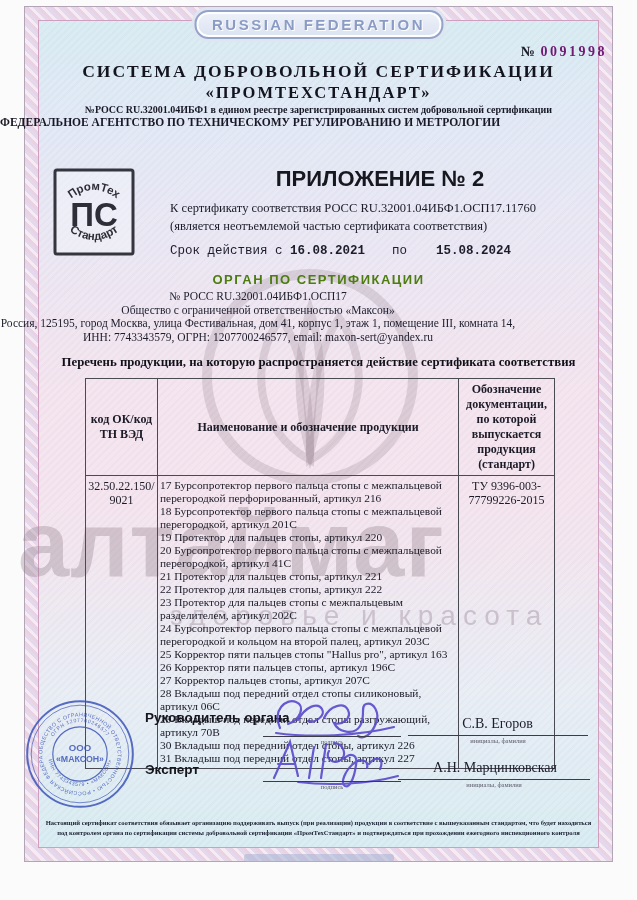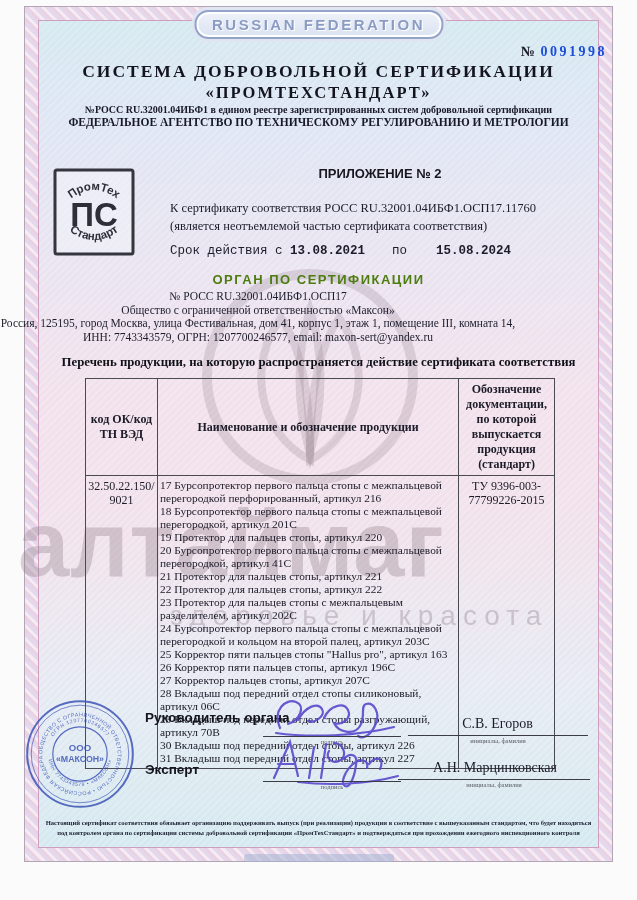"0091998" .cert-no .num { color: #1d4ed8 -> #701a75 }
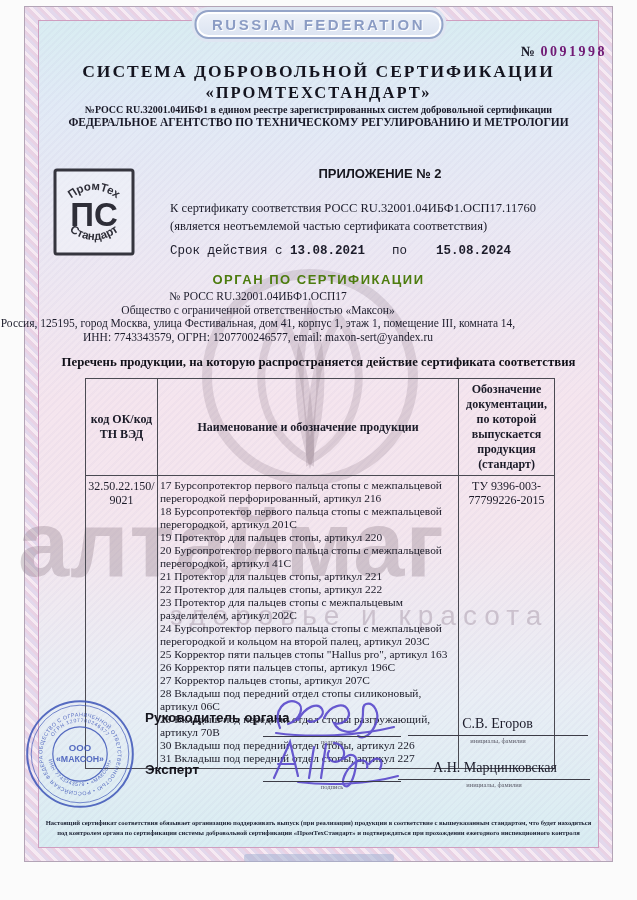"ФЕДЕРАЛЬНОЕ АГЕНТСТВО ПО ТЕХНИЧЕСКОМУ" .t4 { text-align: center -> none }
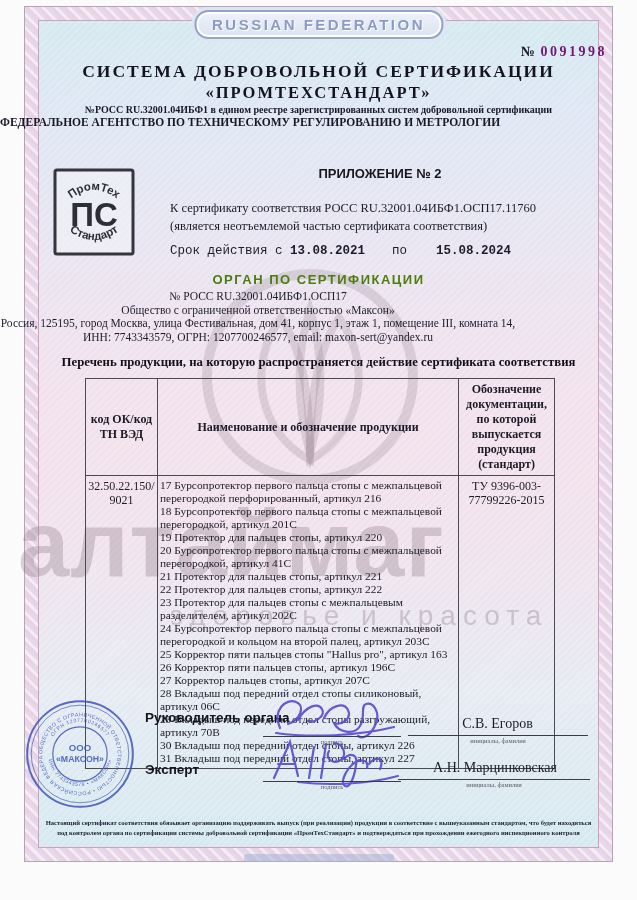"ПРИЛОЖЕНИЕ № 2" .app-title { font-size: 13px -> 22px }
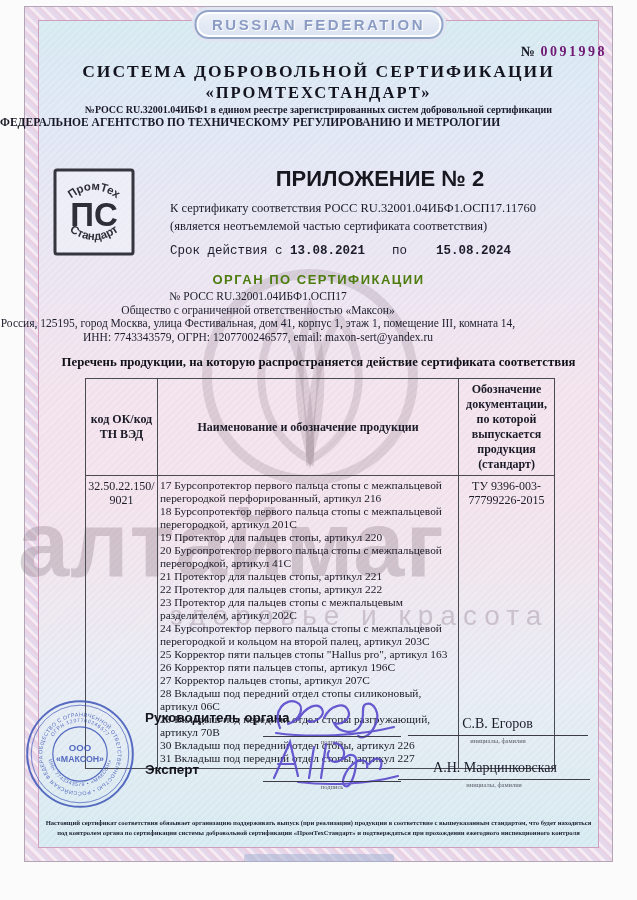"13.08.2021" span.d1 { text: 13.08.2021 -> 16.08.2021 }
